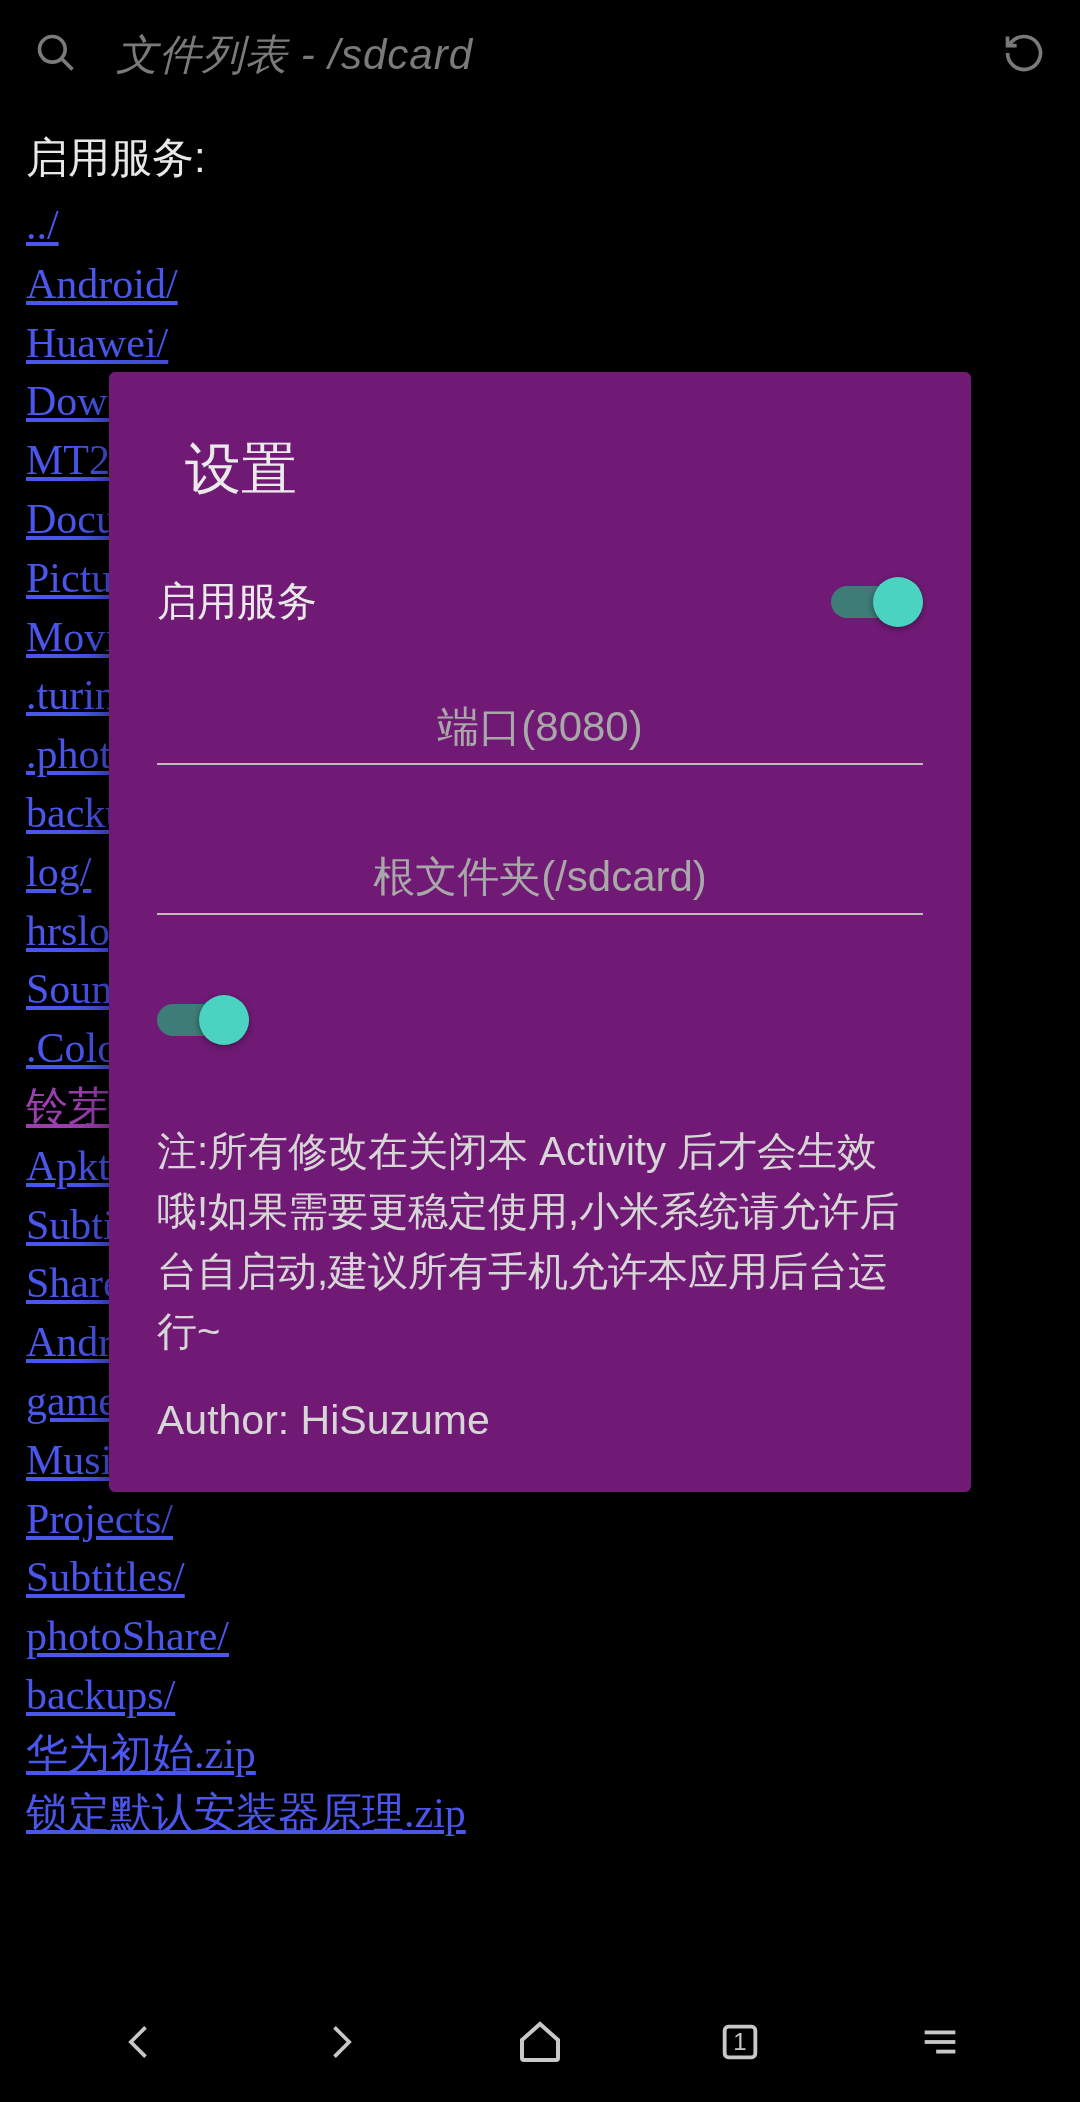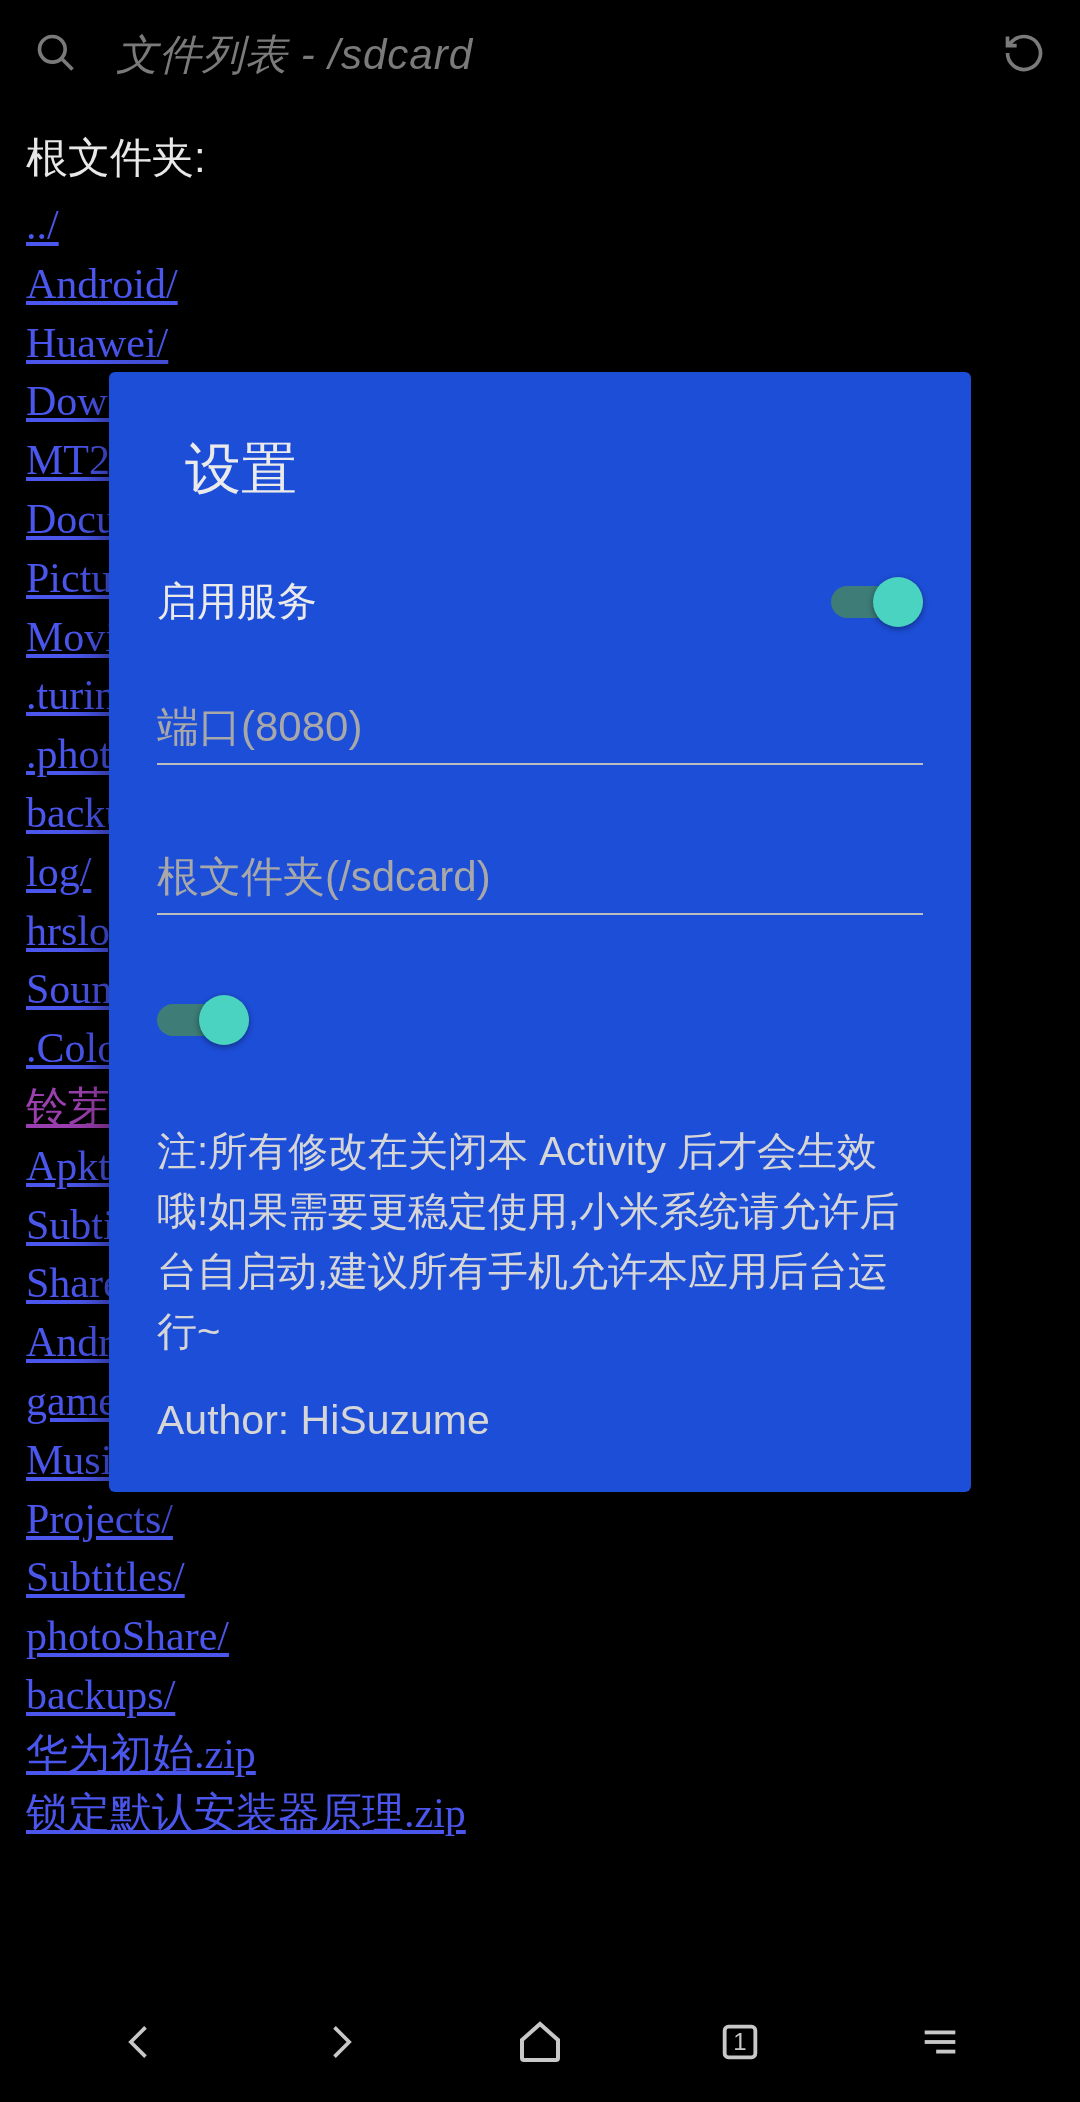"根文件夹:" div.list-heading { text: 根文件夹 -> 启用服务 }
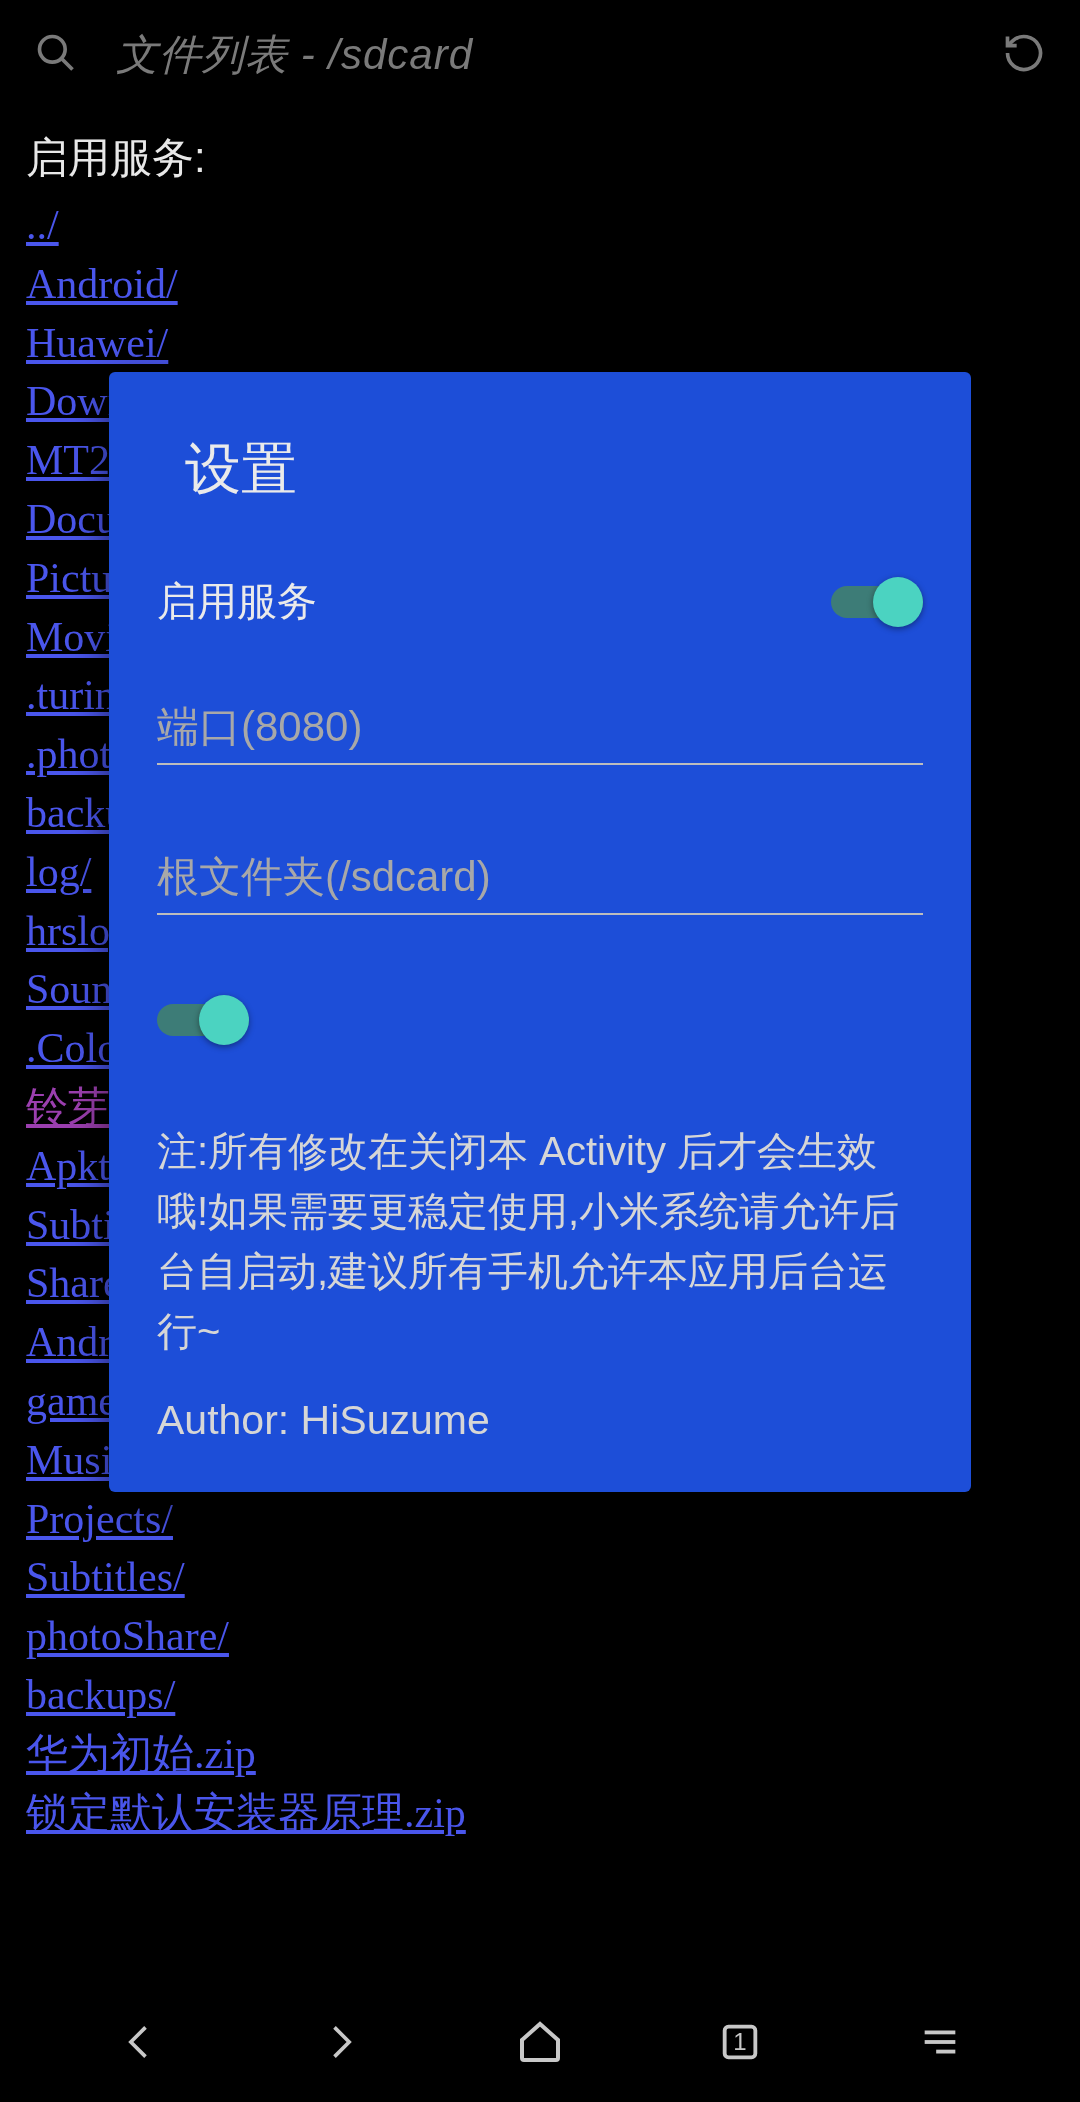"设置" .modal { background: #1d4ed8 -> #701a75 }
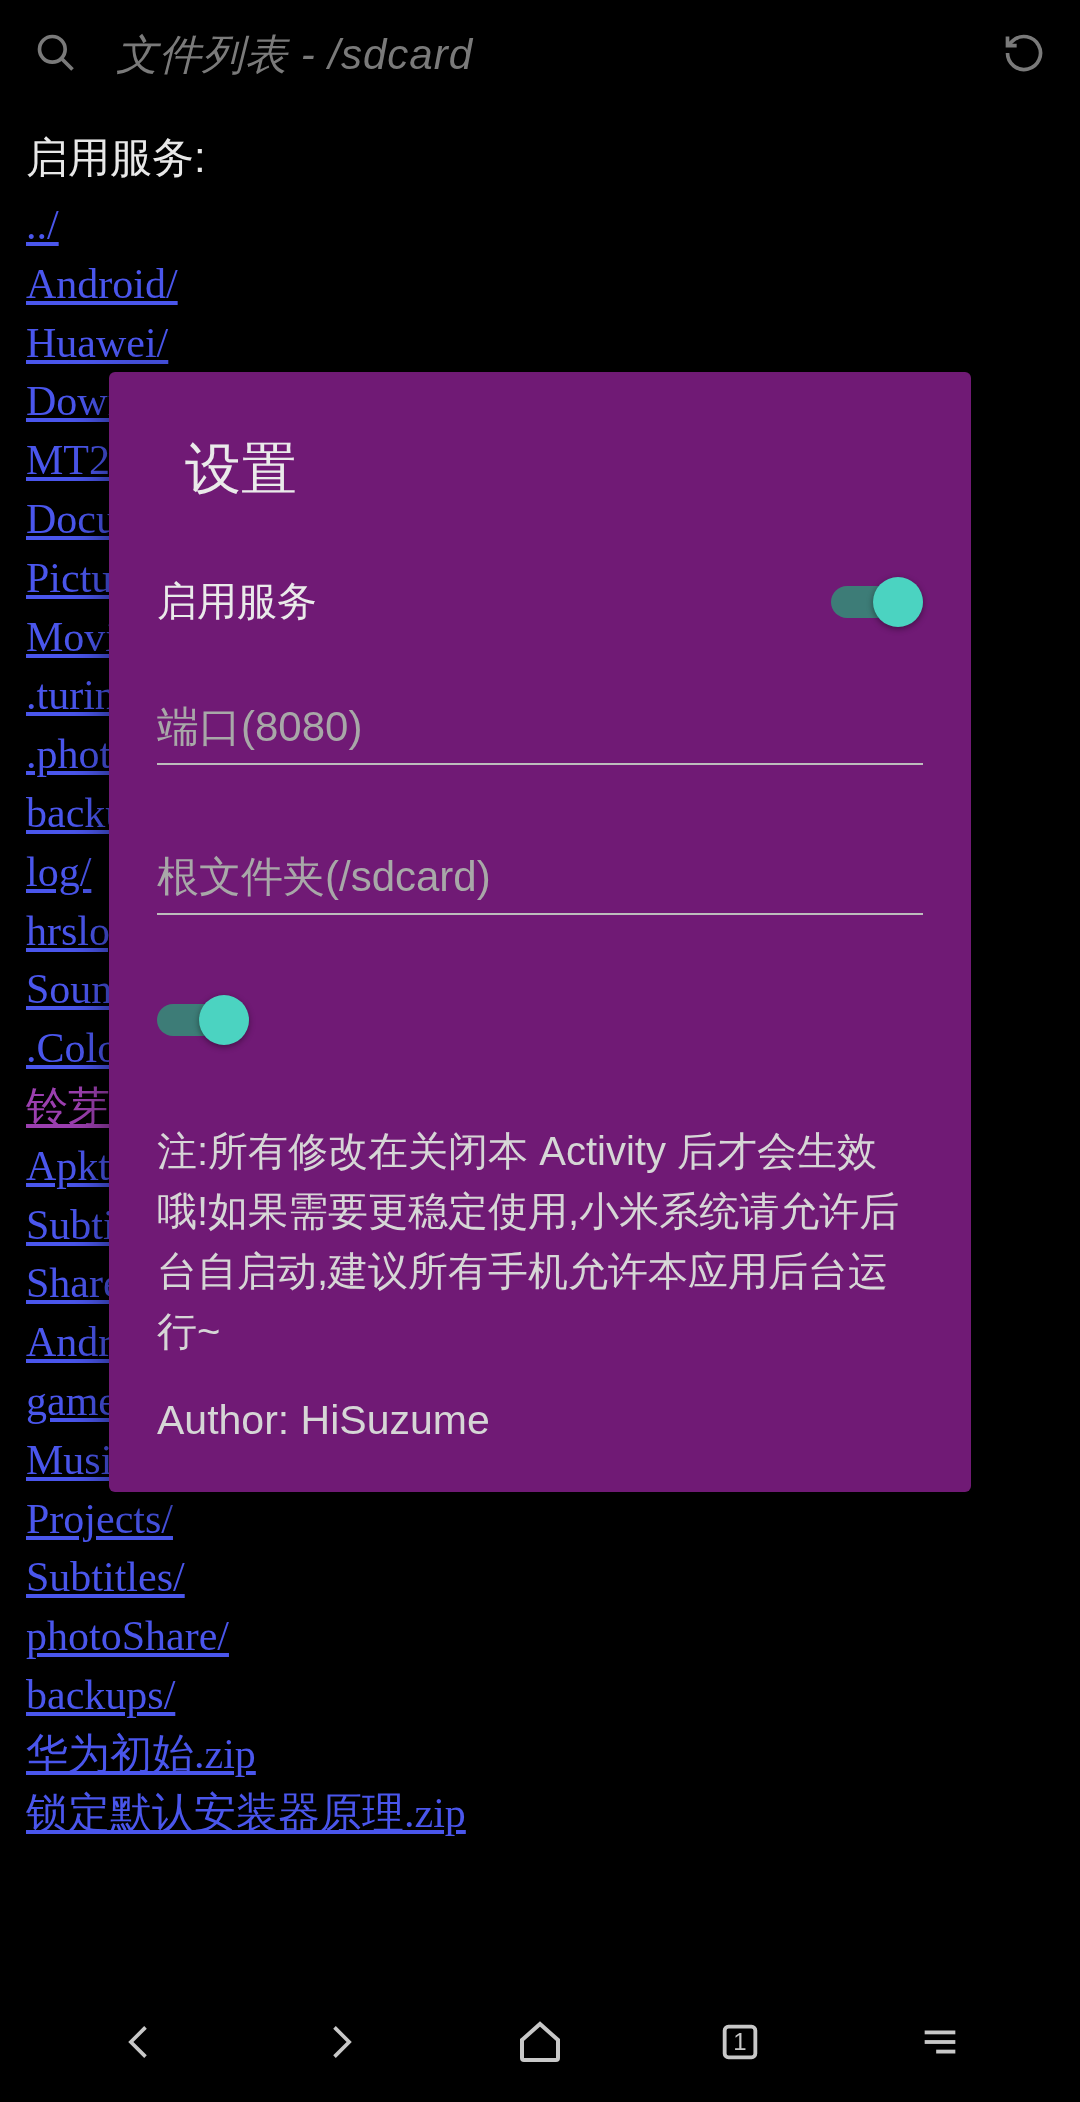"端口(8080)" .text-input { text-align: none -> center }
